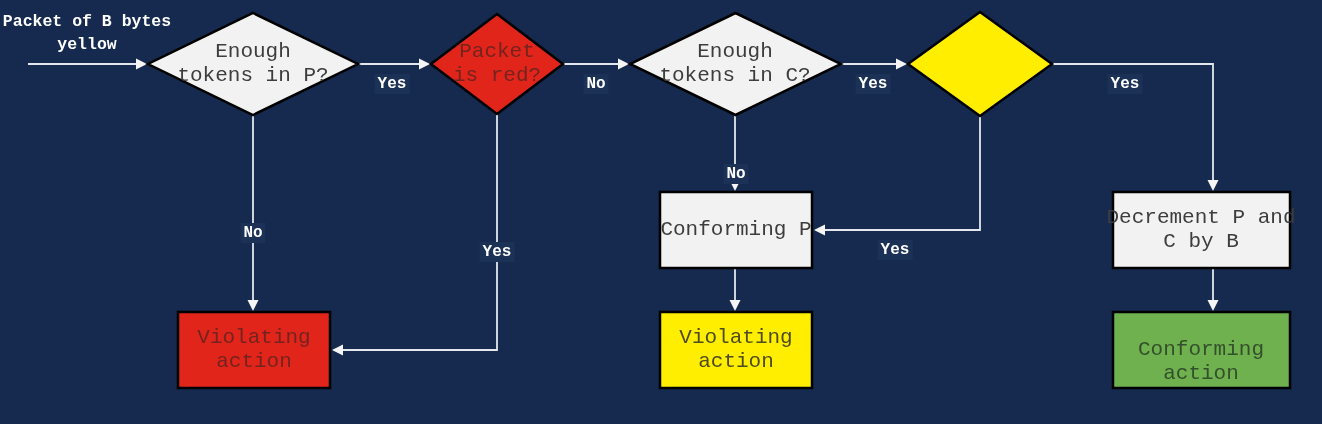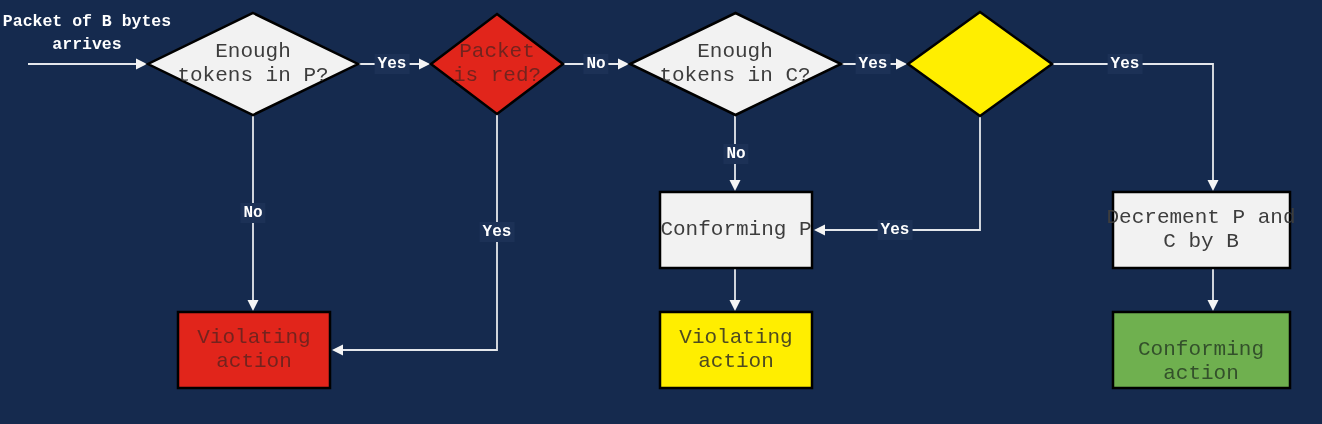"arrives" div { text: arrives -> yellow }
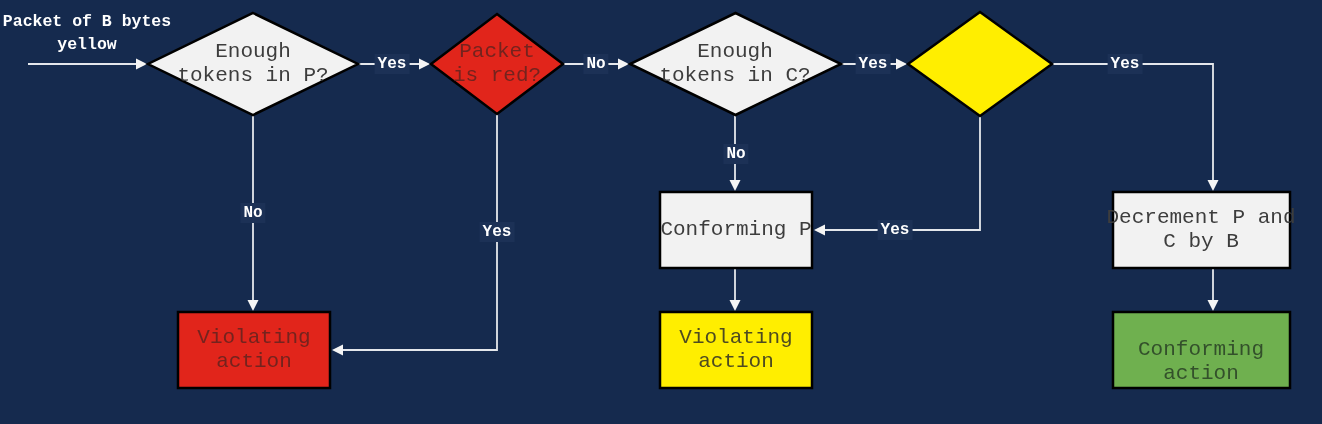"Yes" .edge-label { margin-top: none -> 20px }
